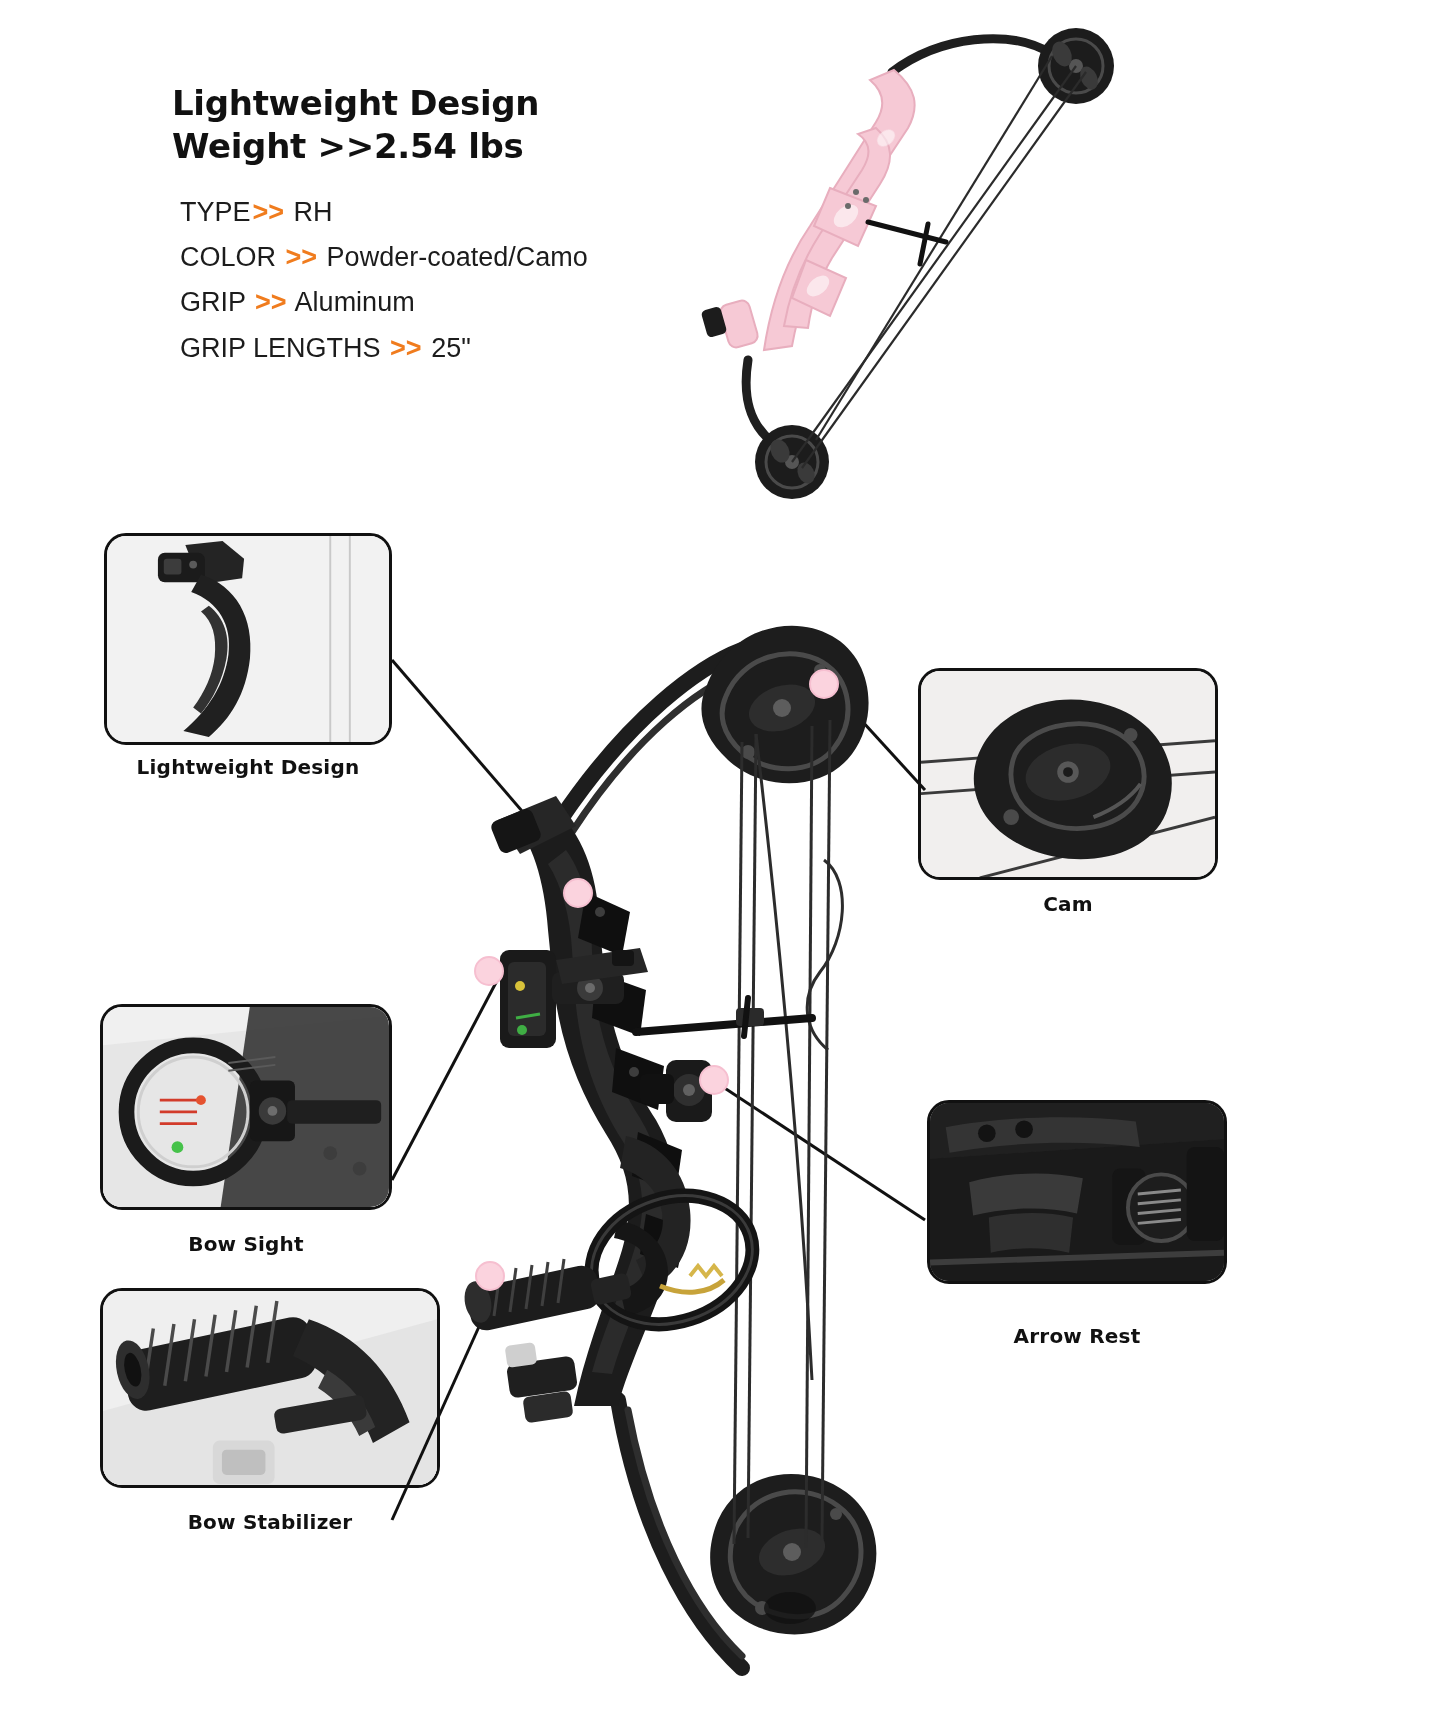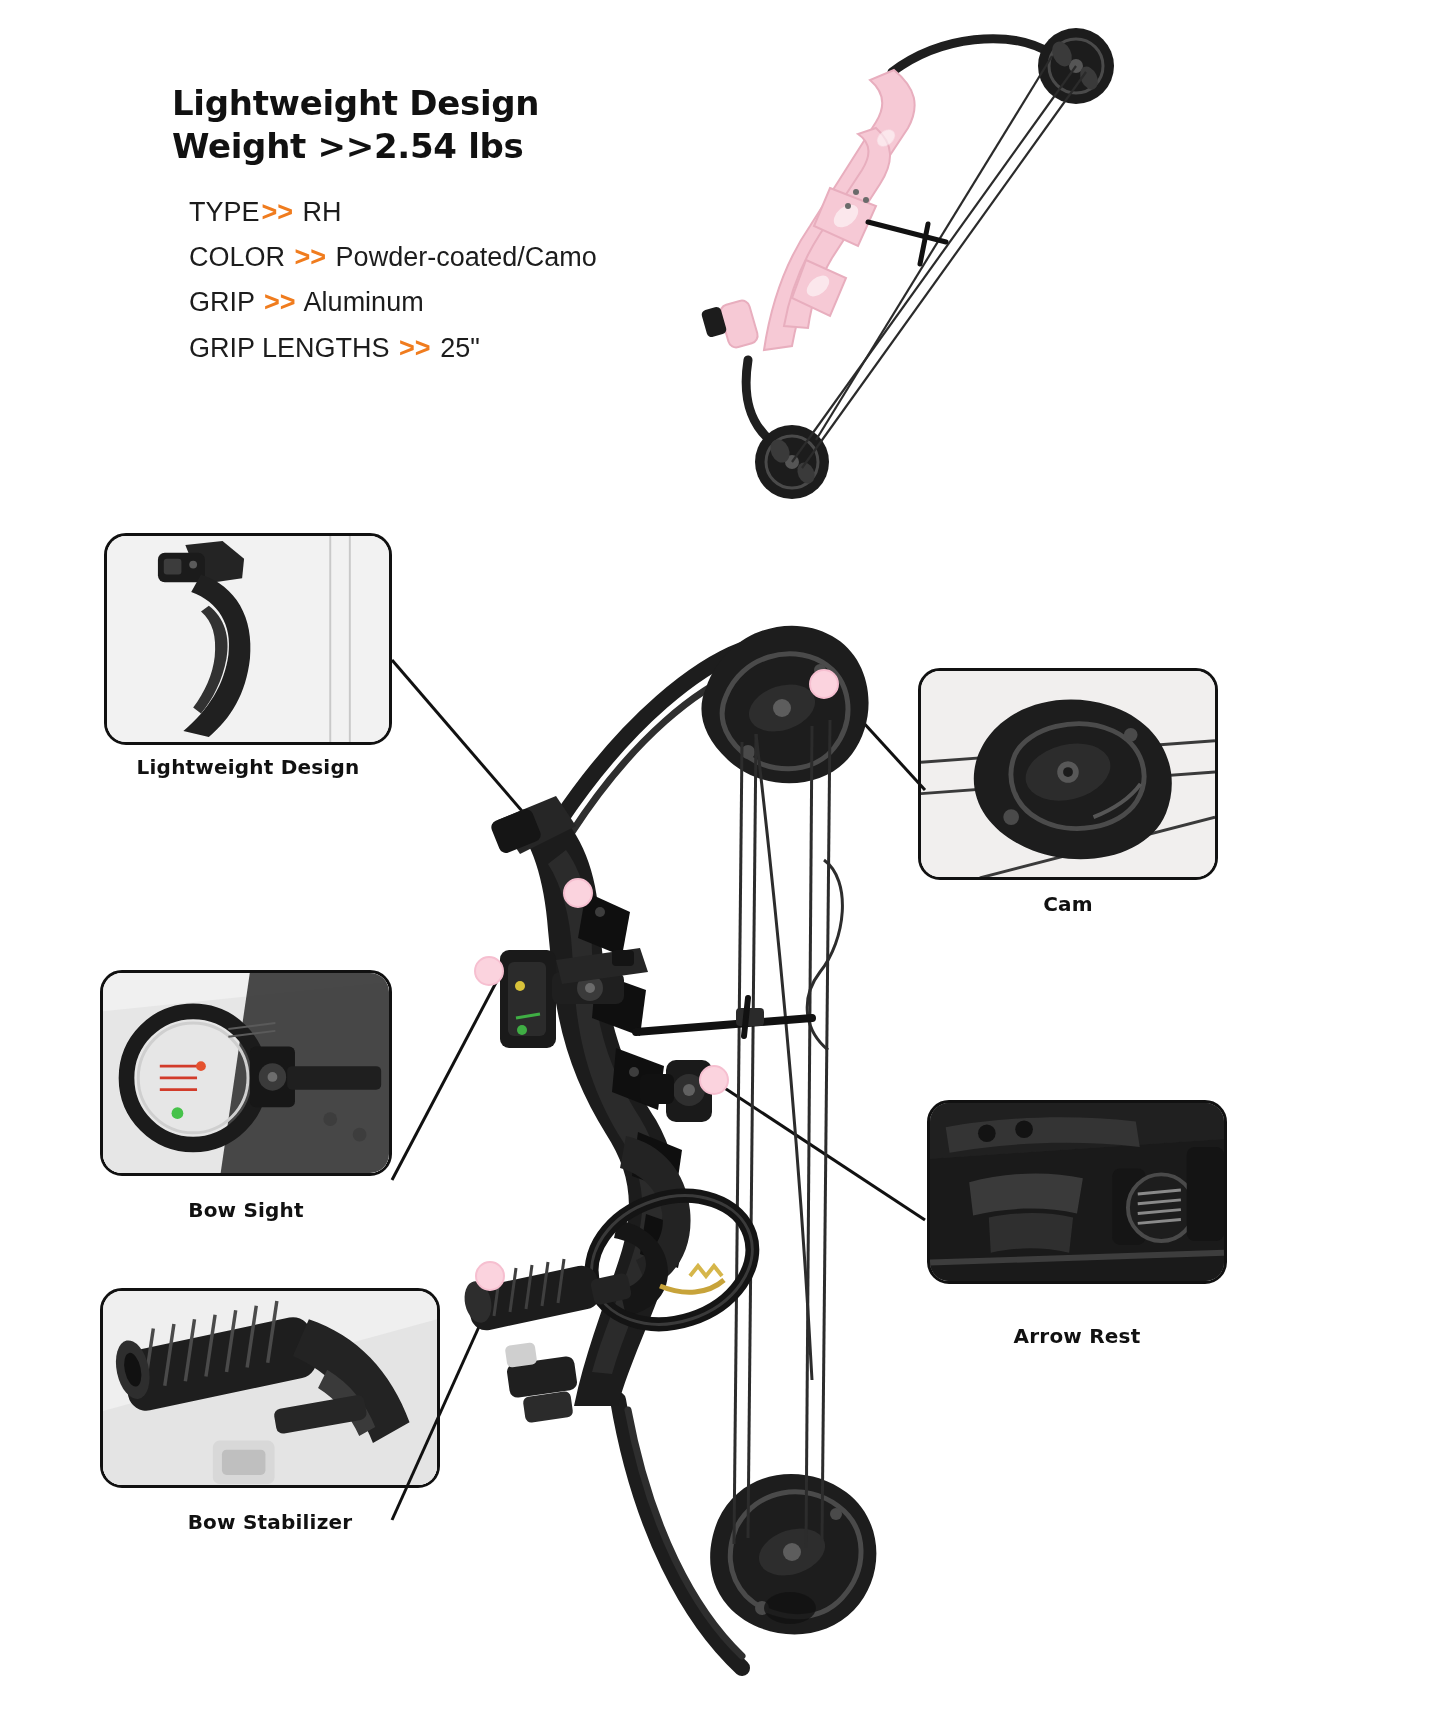"TYPE>> RH" .spec-list { margin: 17px -> 8px }
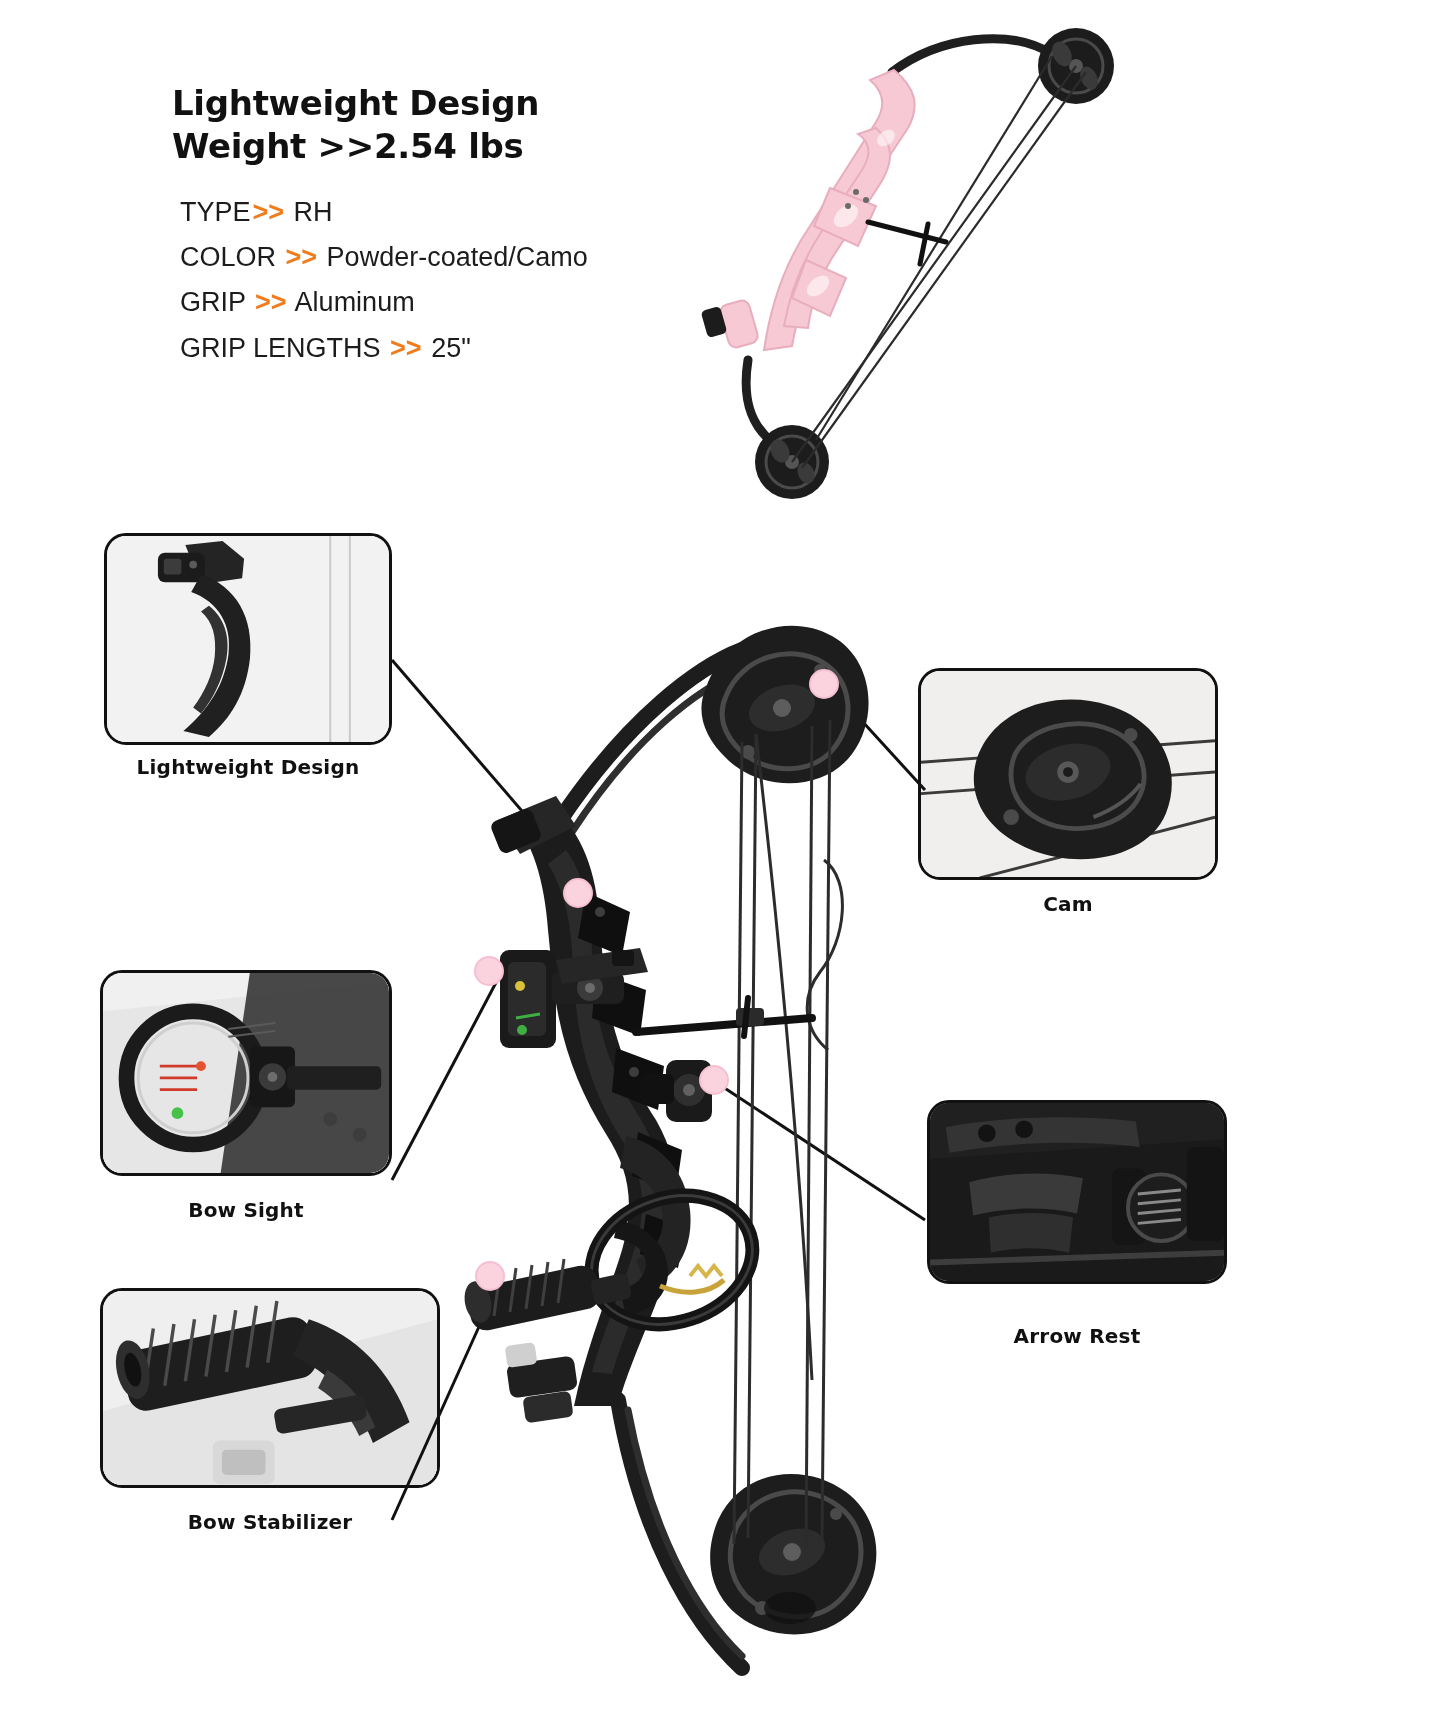"Bow Sight" .c-sight { top: 970px -> 1004px }
